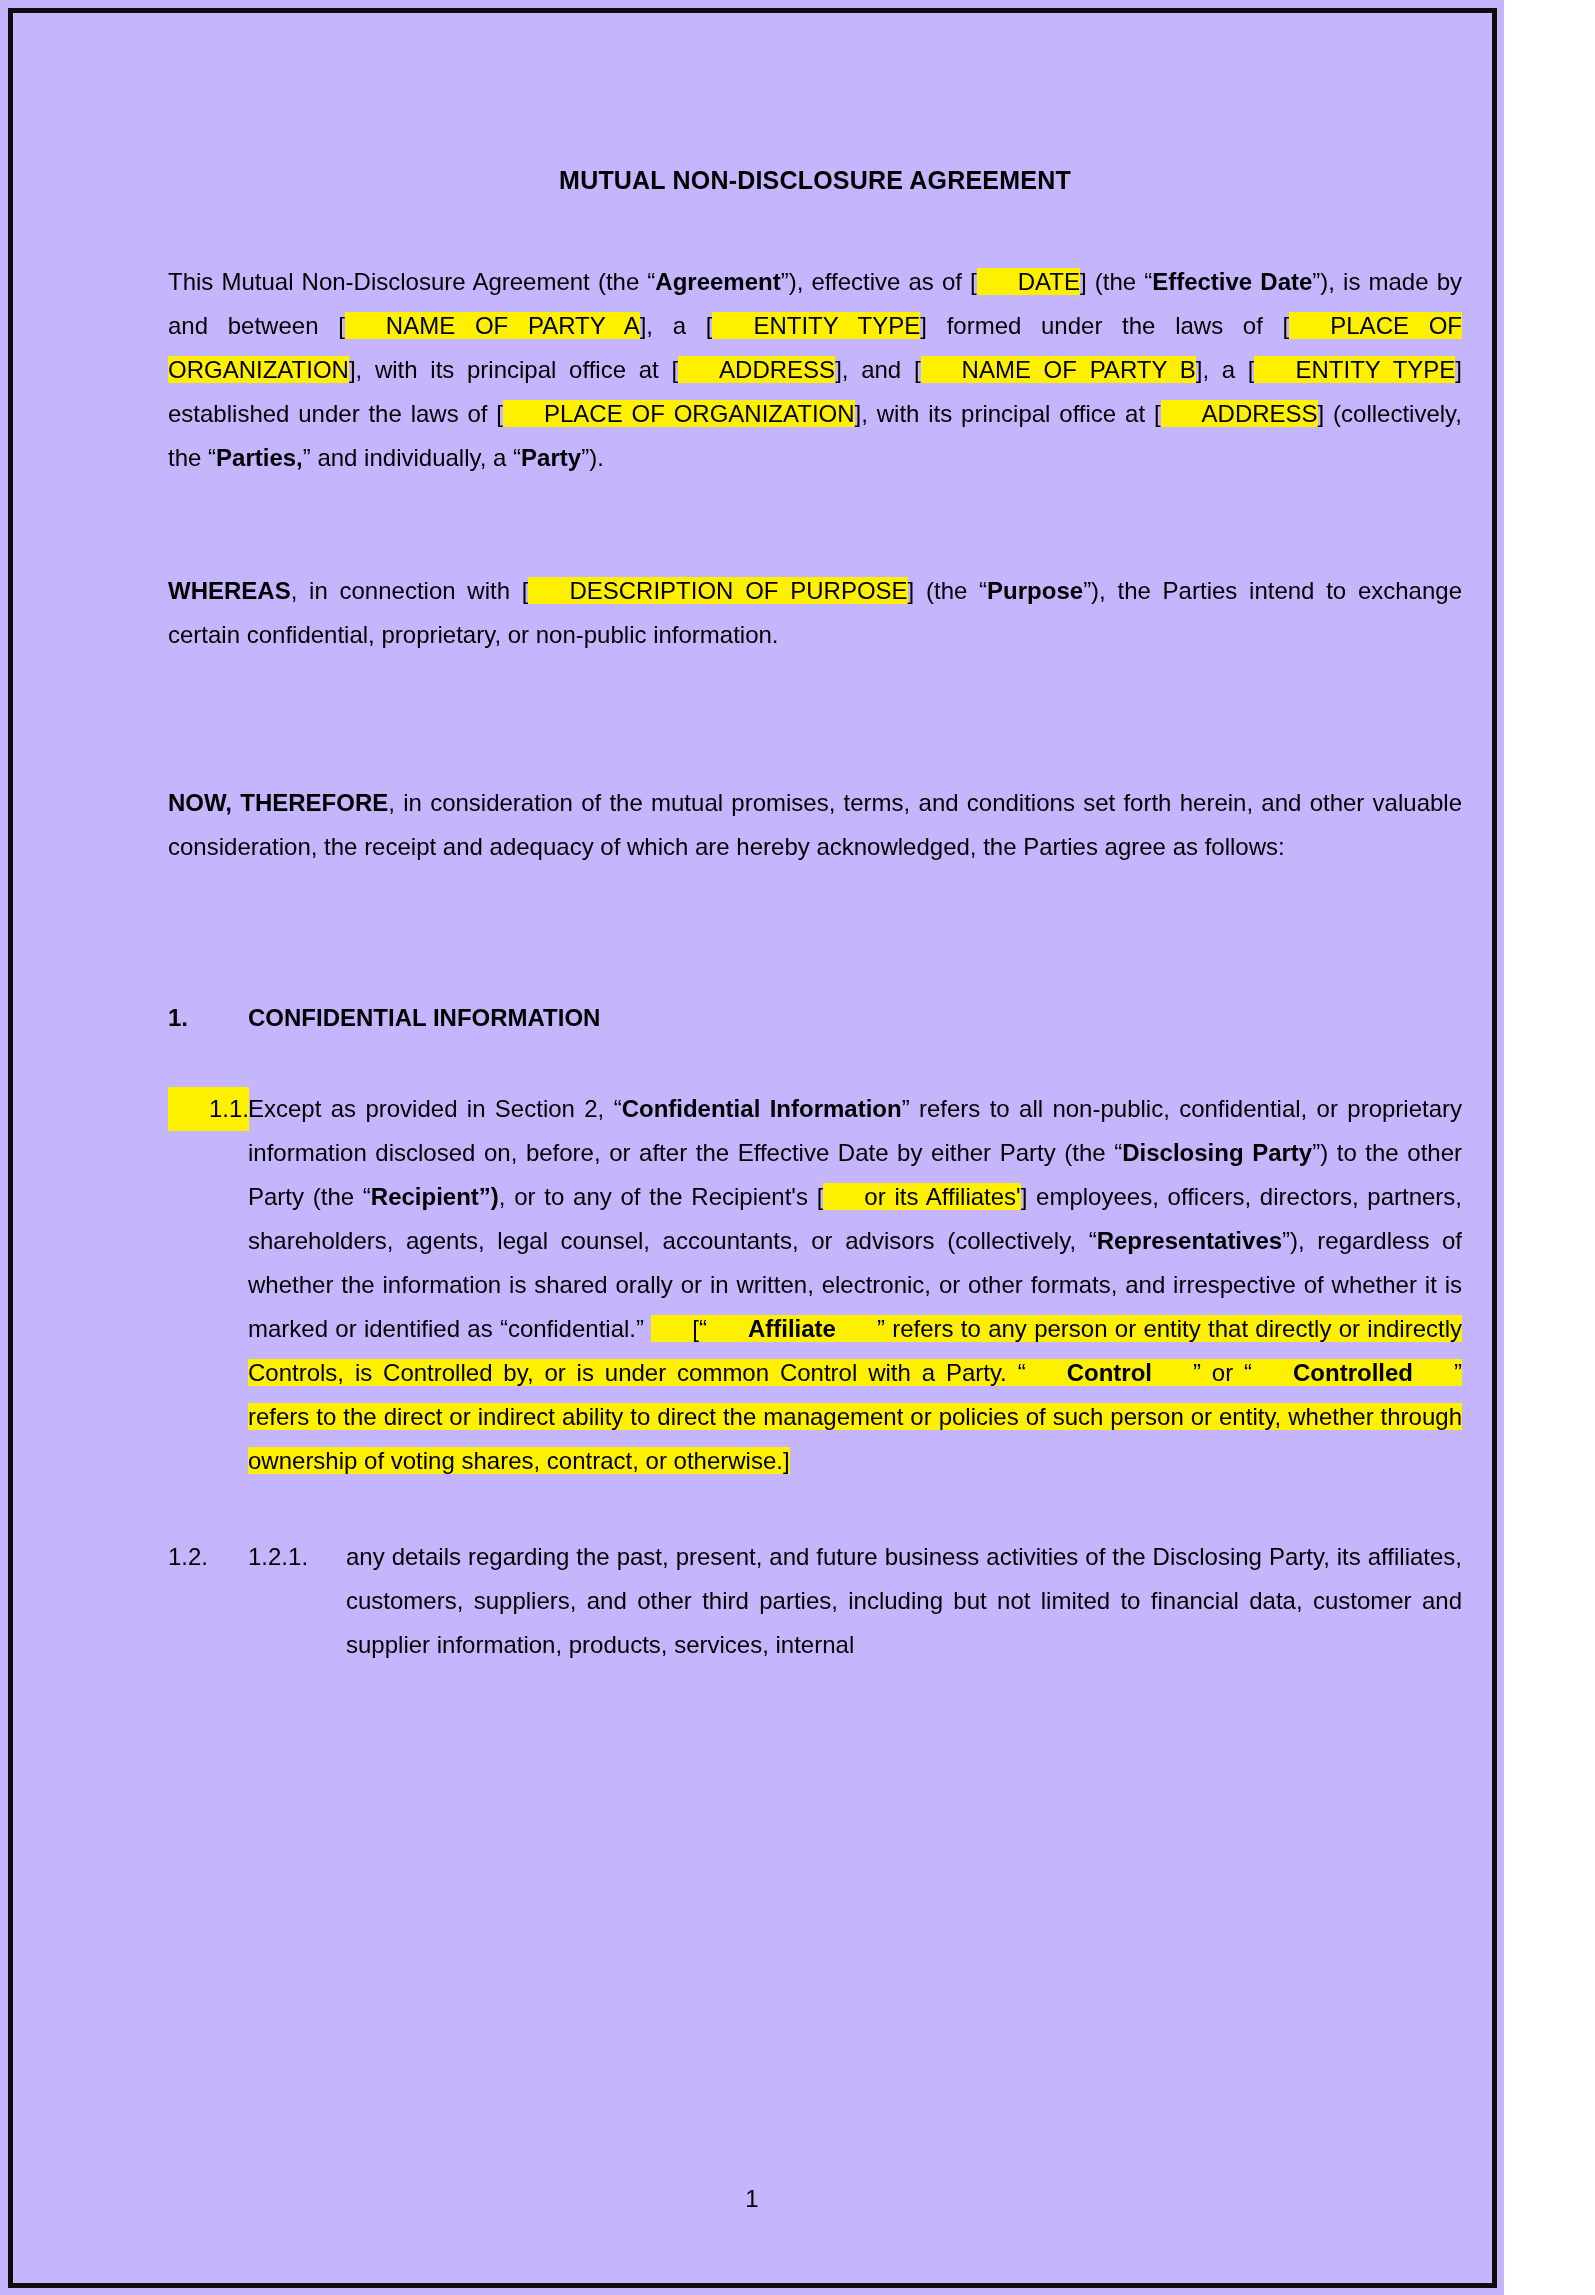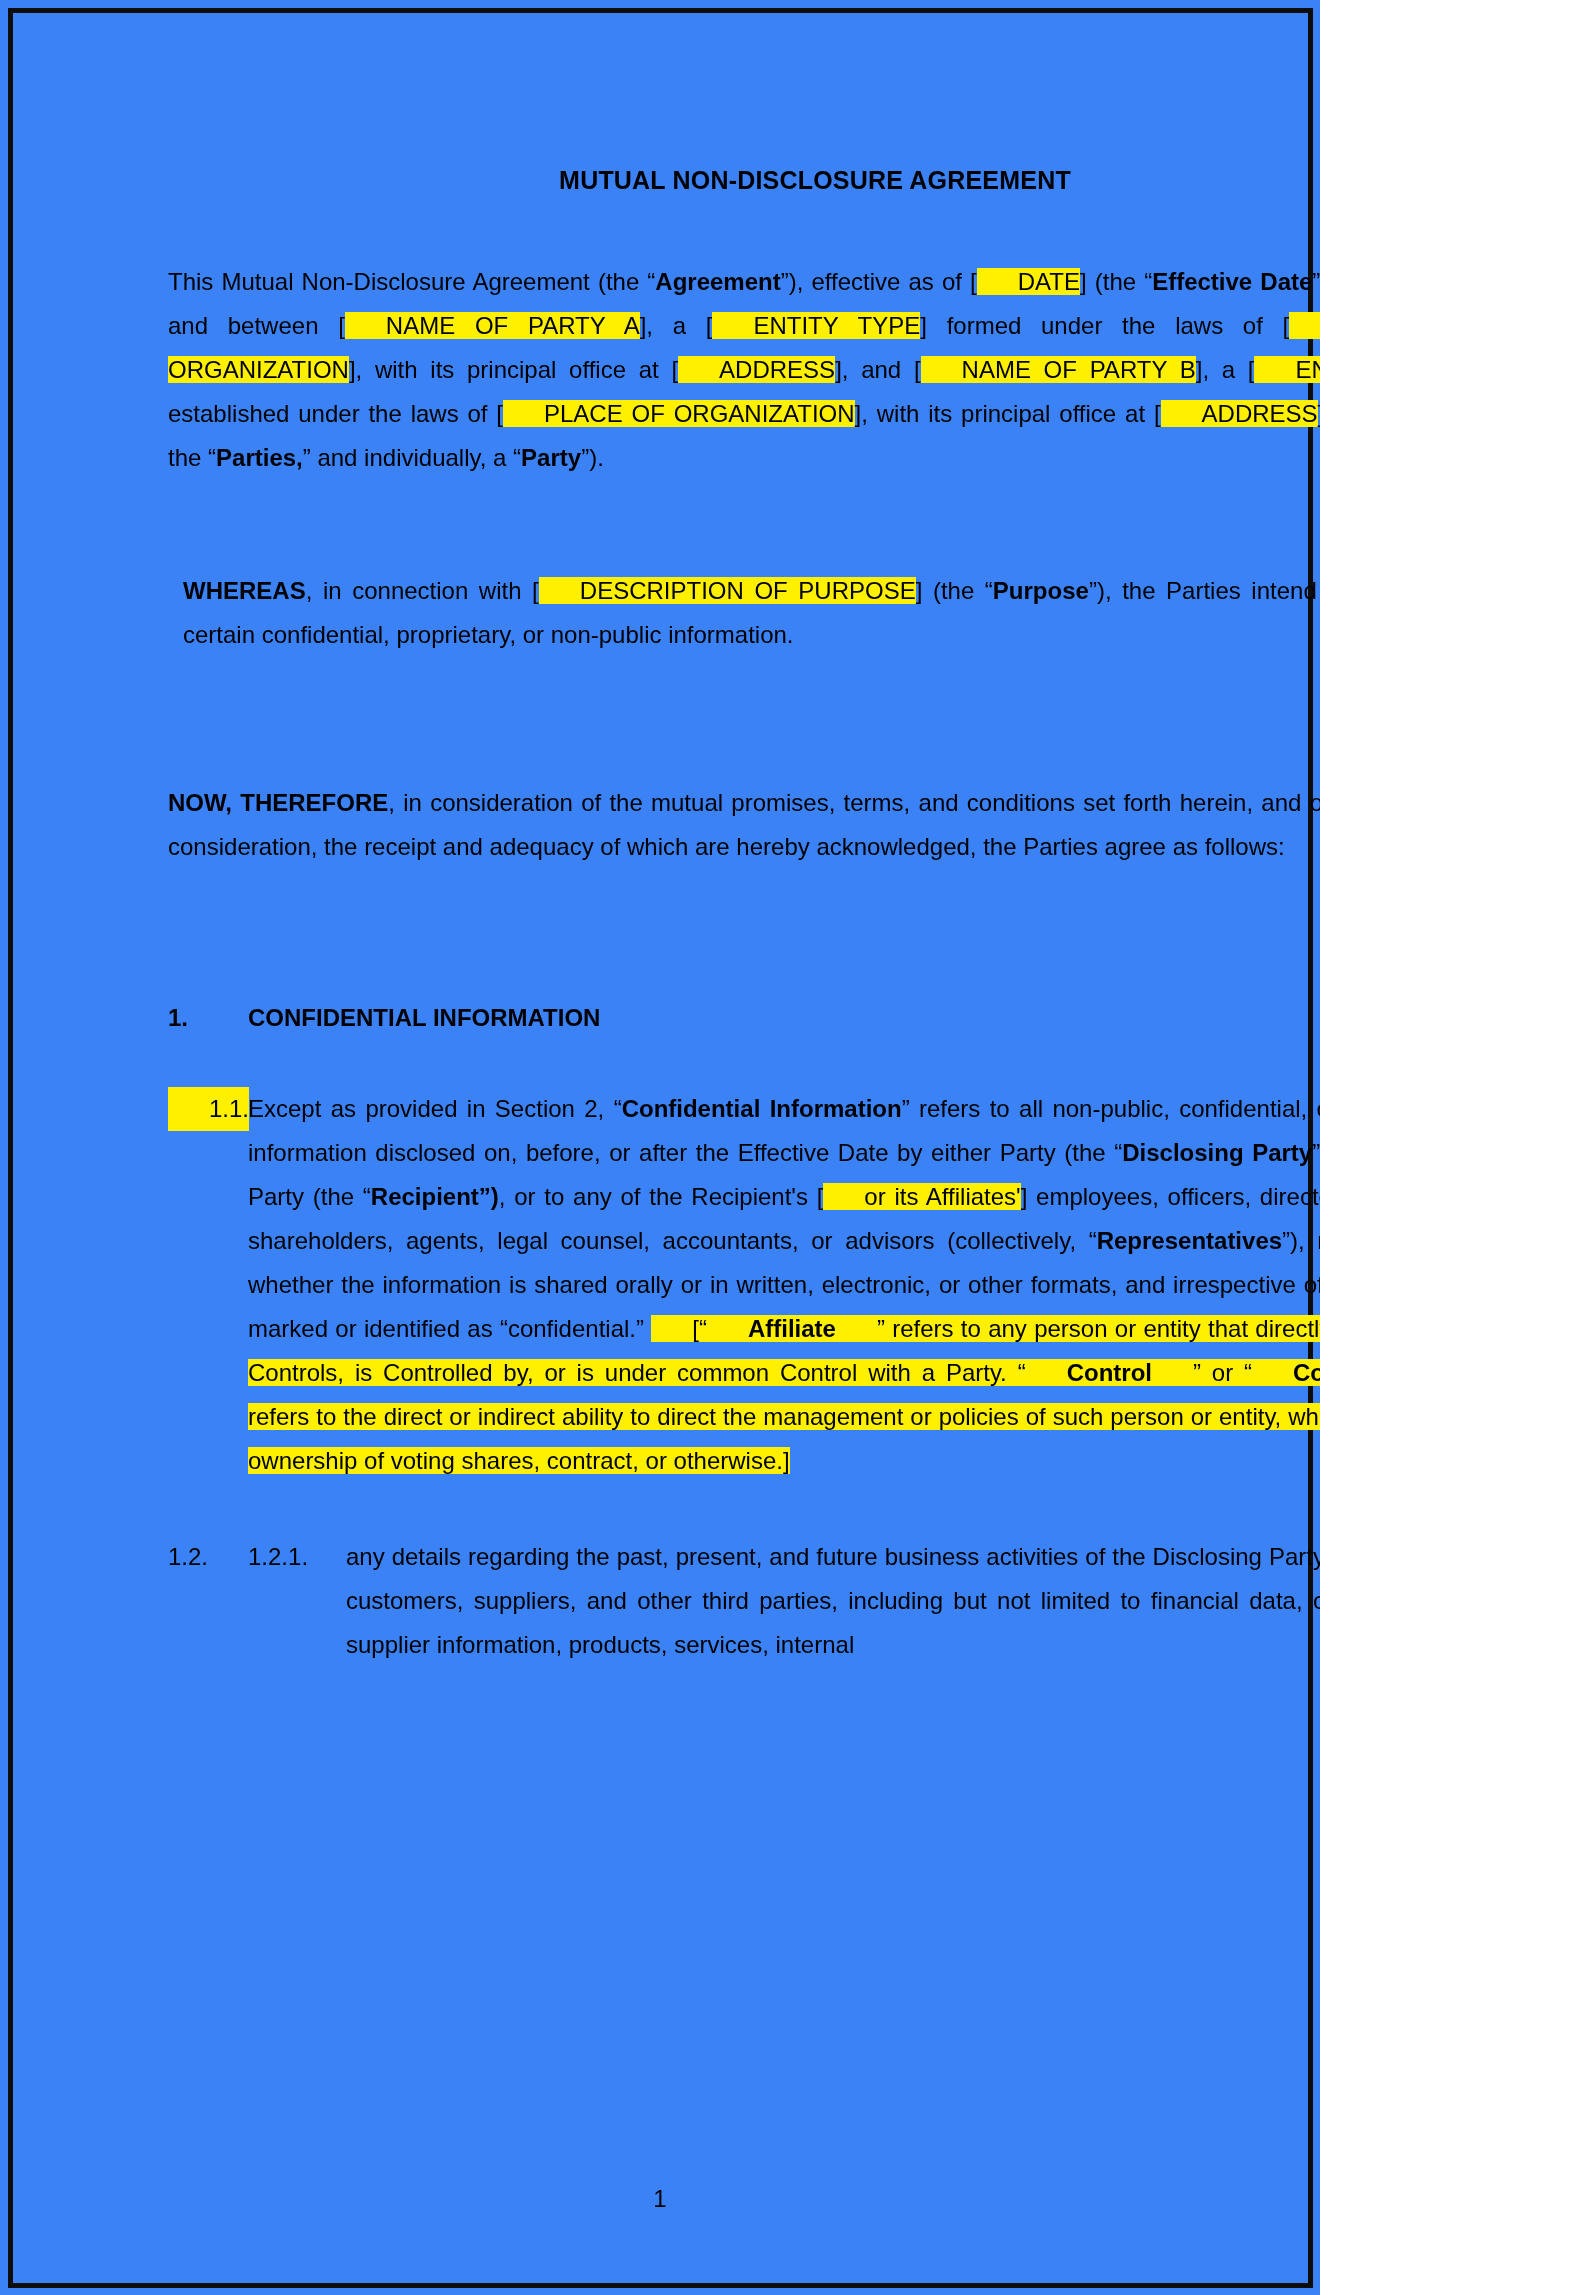"MUTUAL NON-DISCLOSURE AGREEMENT" .page { background: #3b82f6 -> #c4b5fd; width: 1320px -> 1504px }
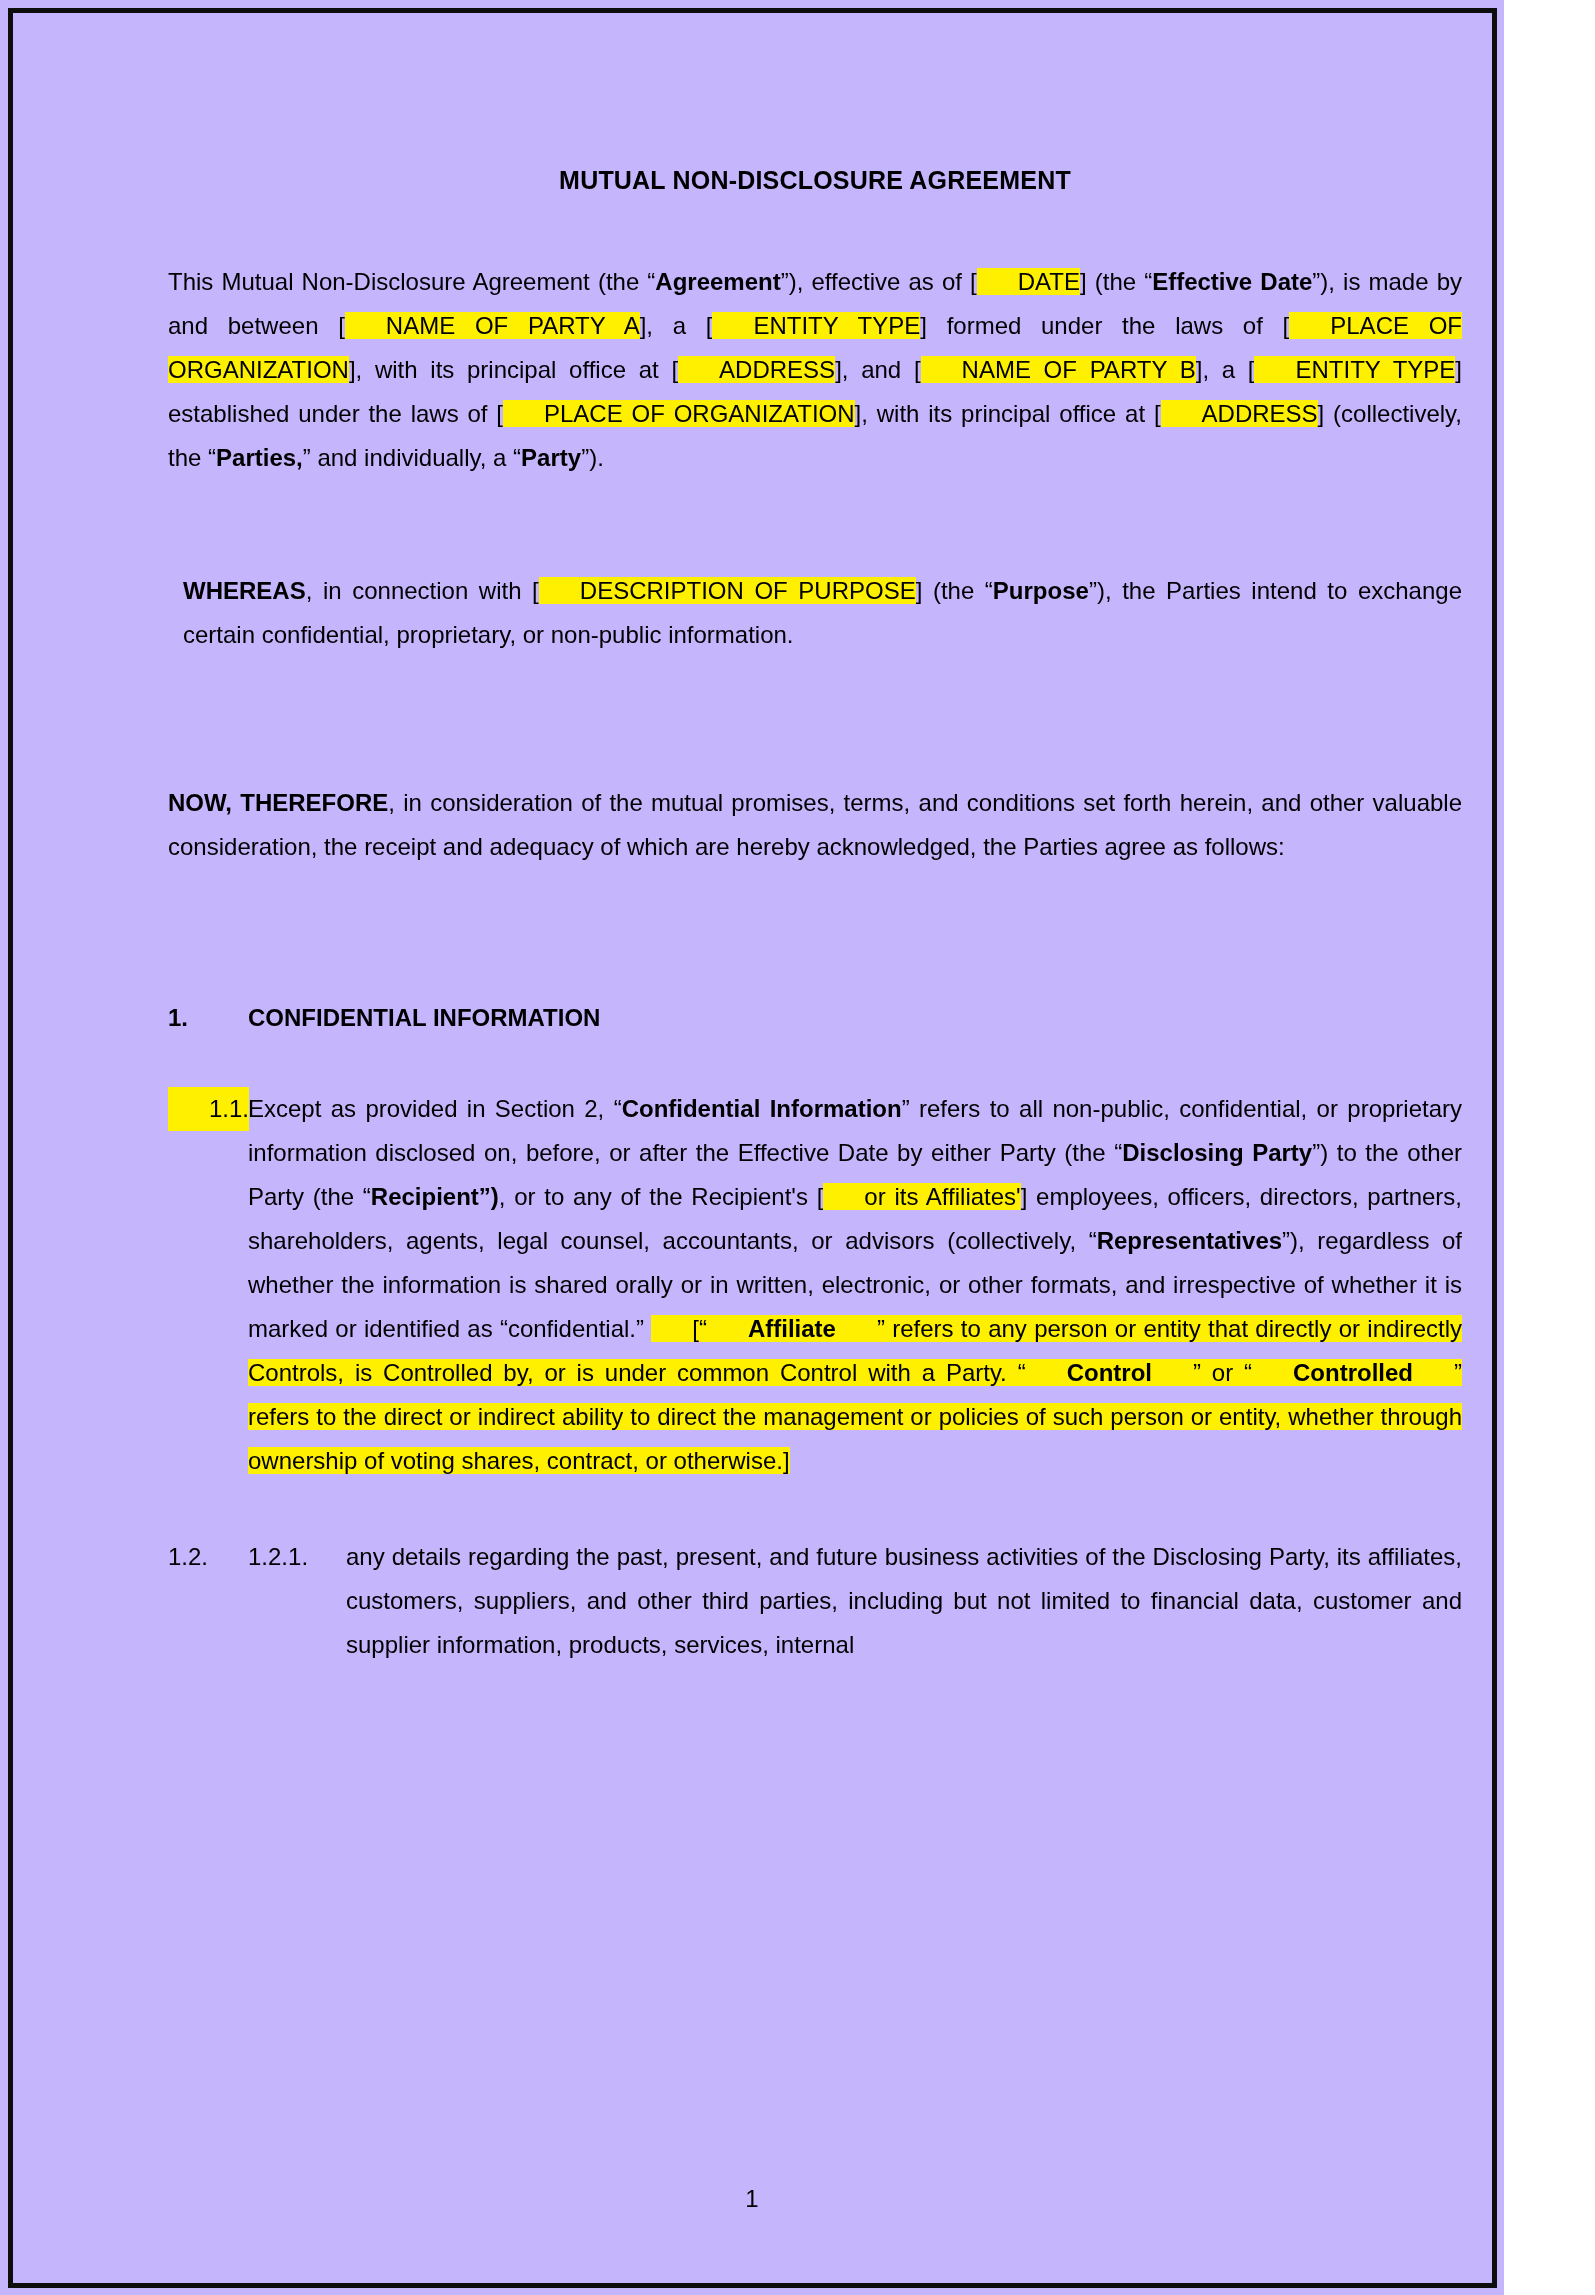"WHEREAS, in connection with [" .p-w1 { margin-left: 15px -> none }
